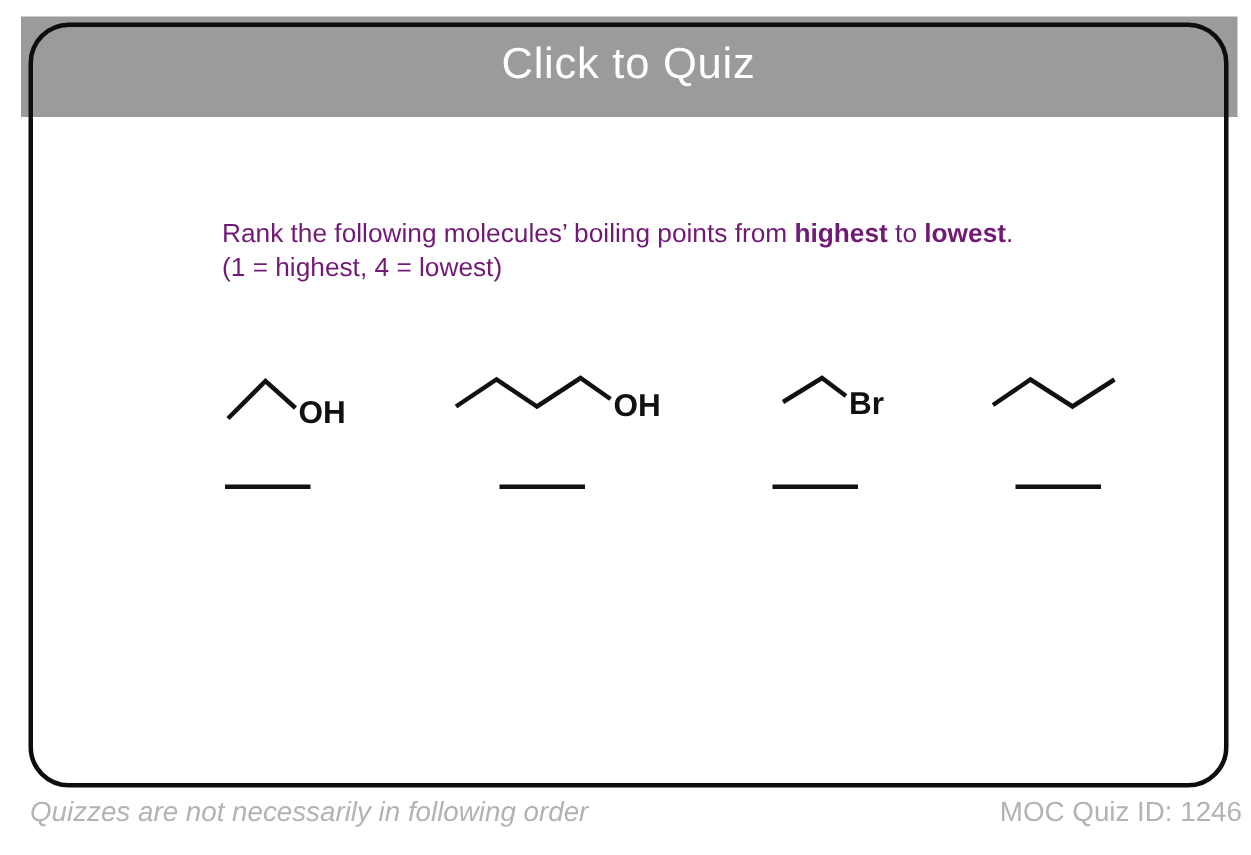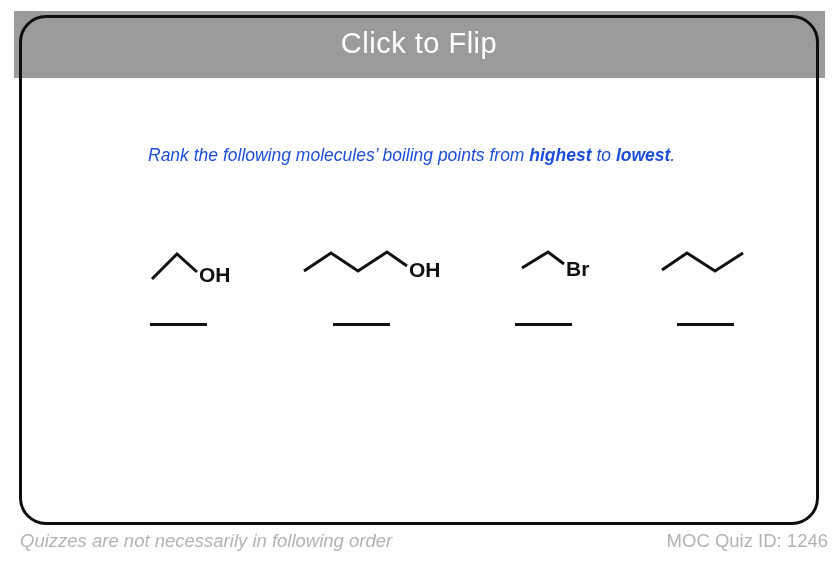"Click to Flip" div.header-label { text: Flip -> Quiz }
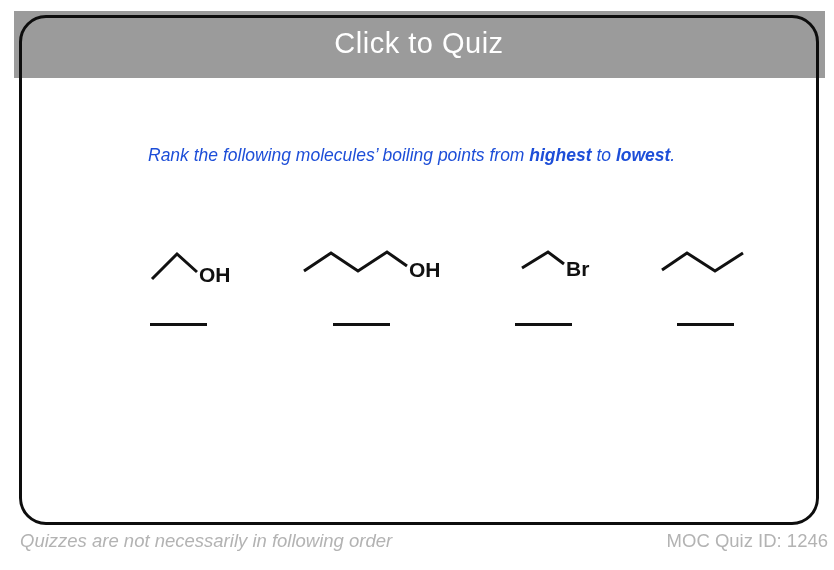"Rank the following molecules’ boiling" .question { color: #1d4ed8 -> #701a75; font-style: italic -> none }
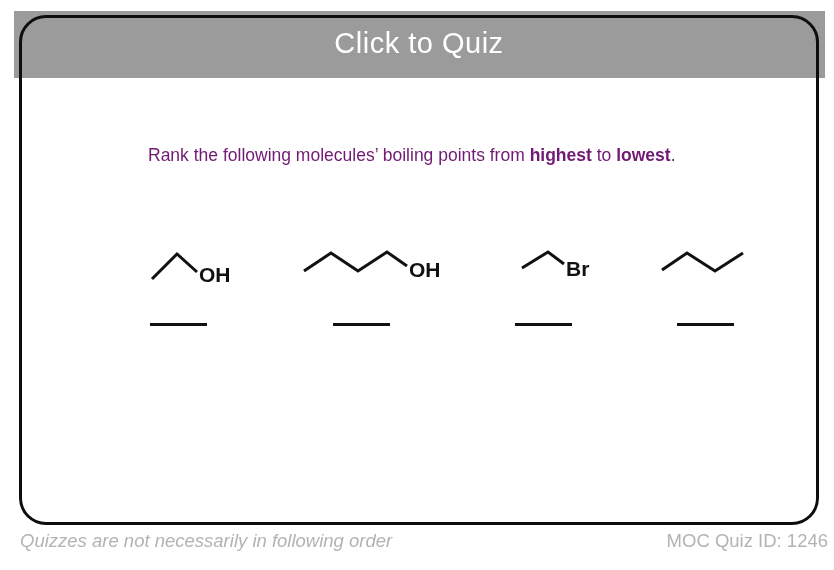"(1 = highest, 4 =" span { html: none -> <span>(1 = highest, 4 = lowest)</span> }
